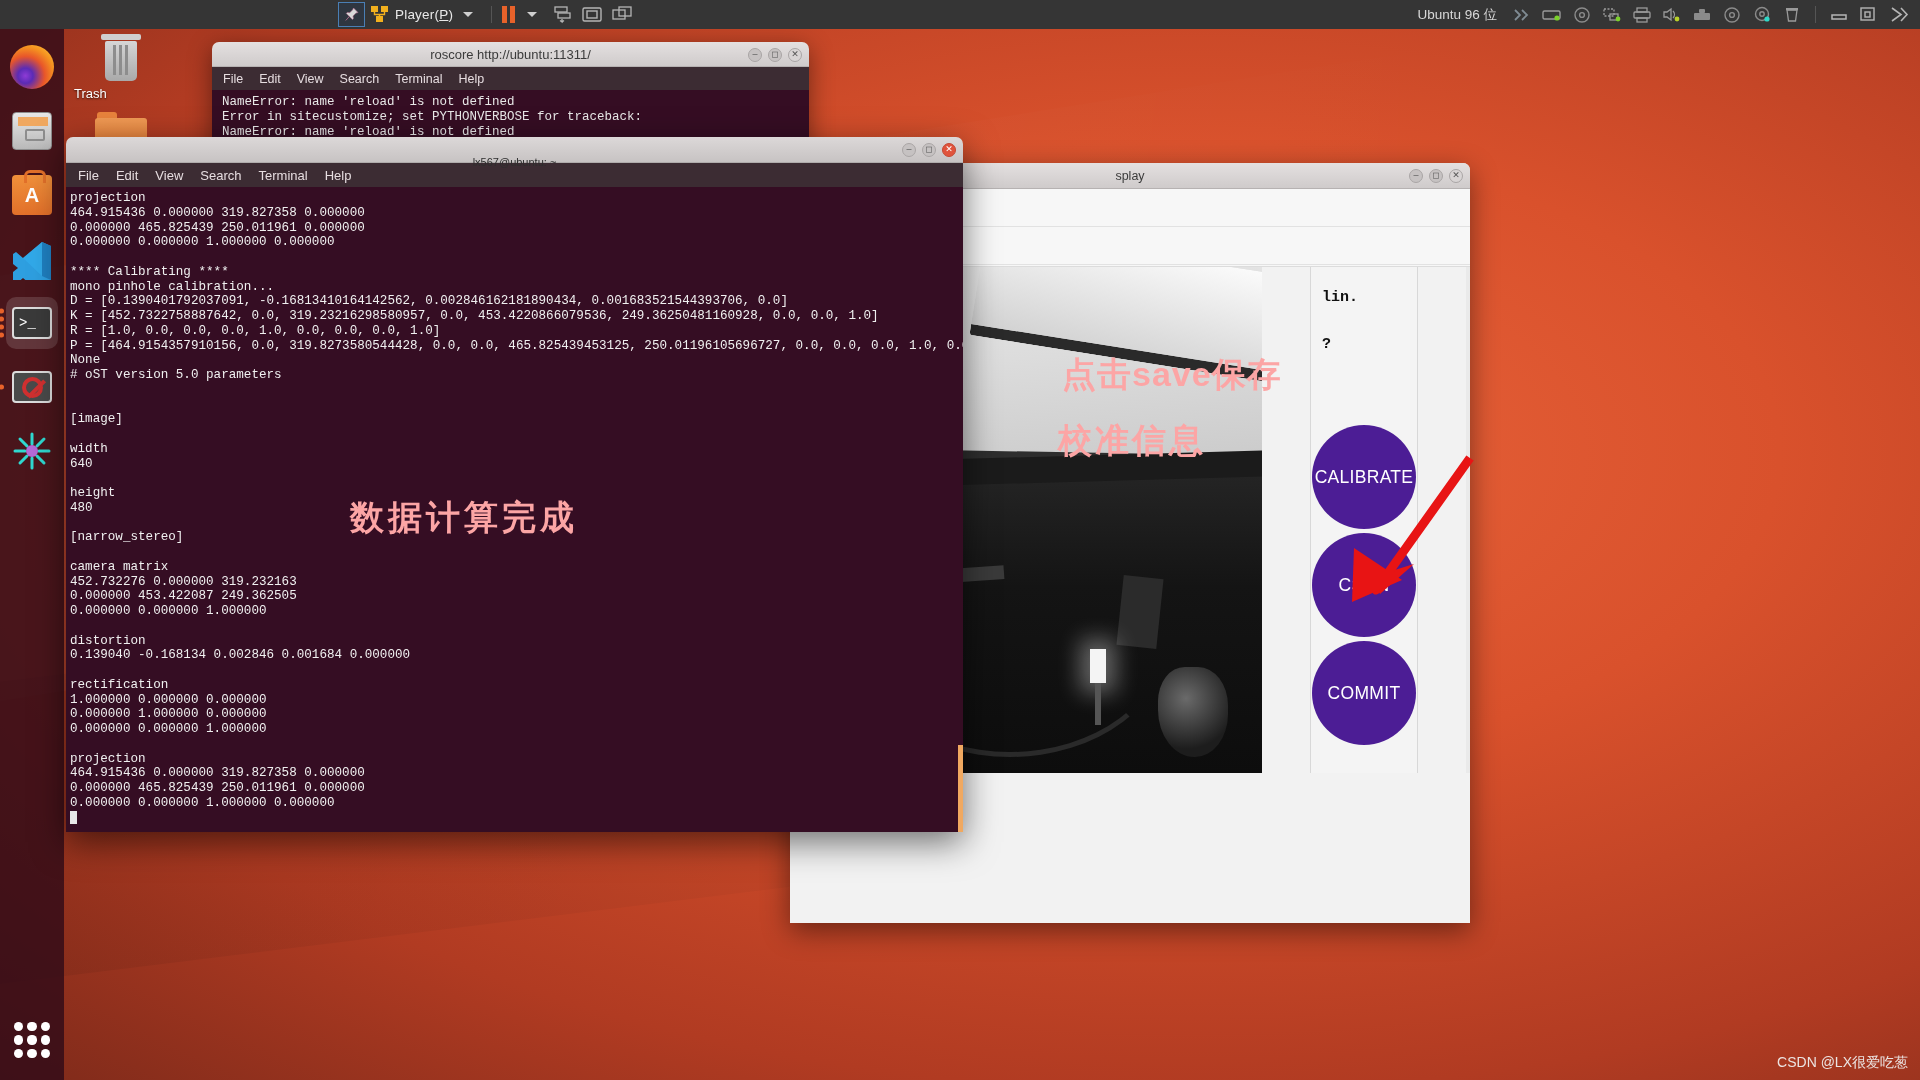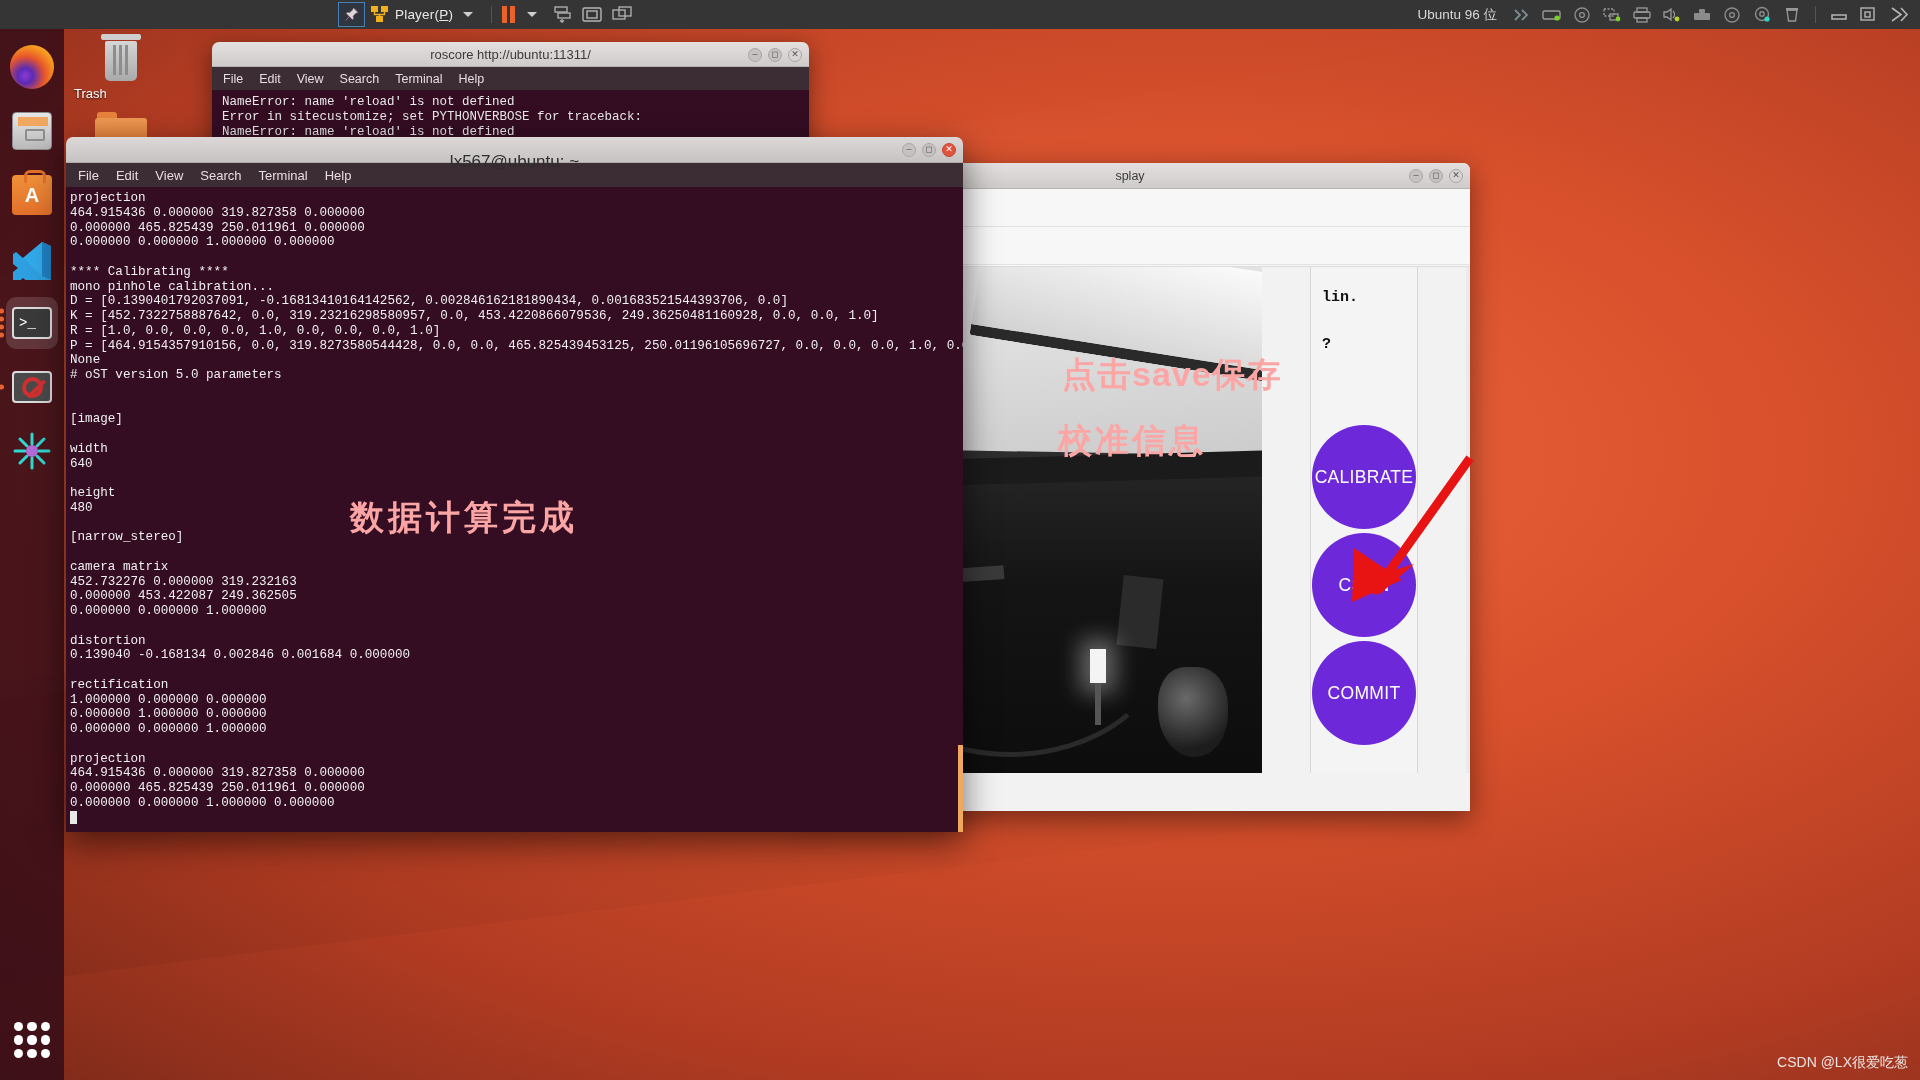"lx567@ubuntu: ~" #term-titlebar .t { font-size: 17px -> 11px }
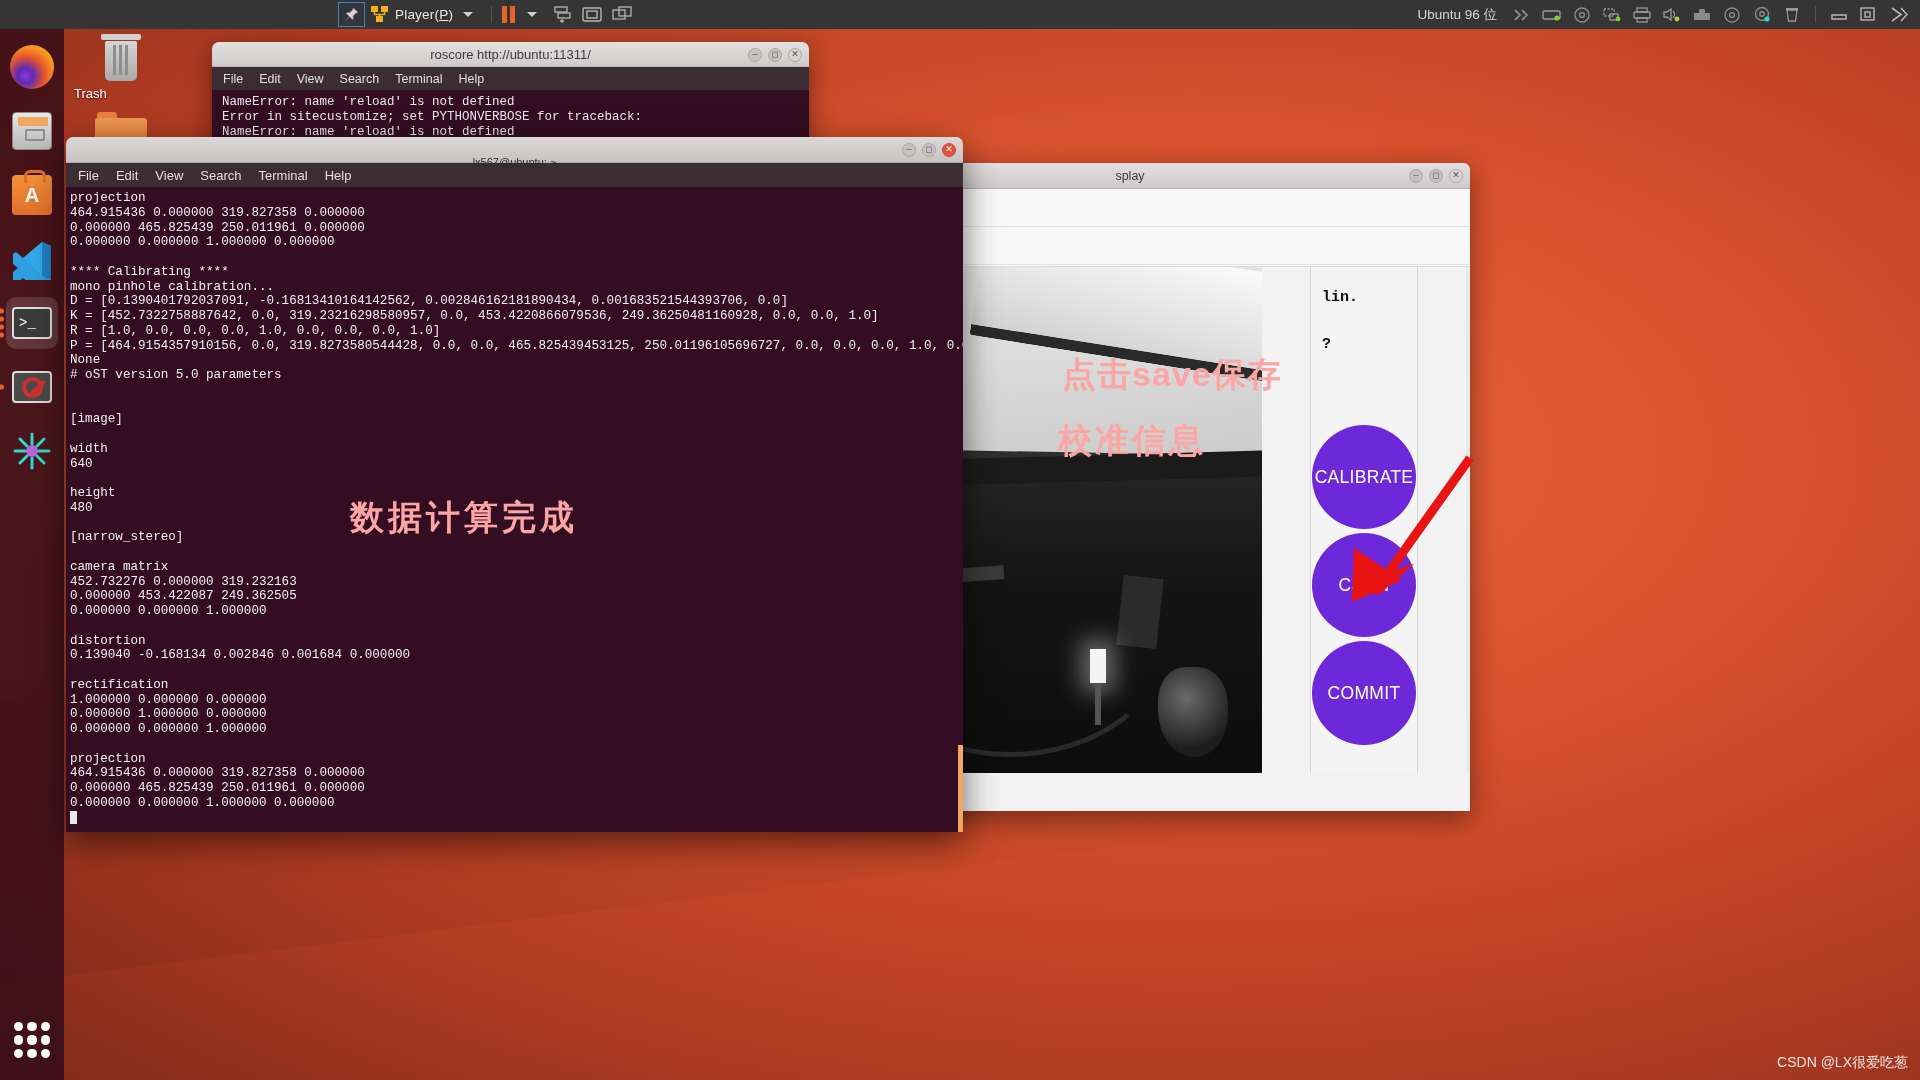"splay" #calib-window { height: 648px -> 760px }
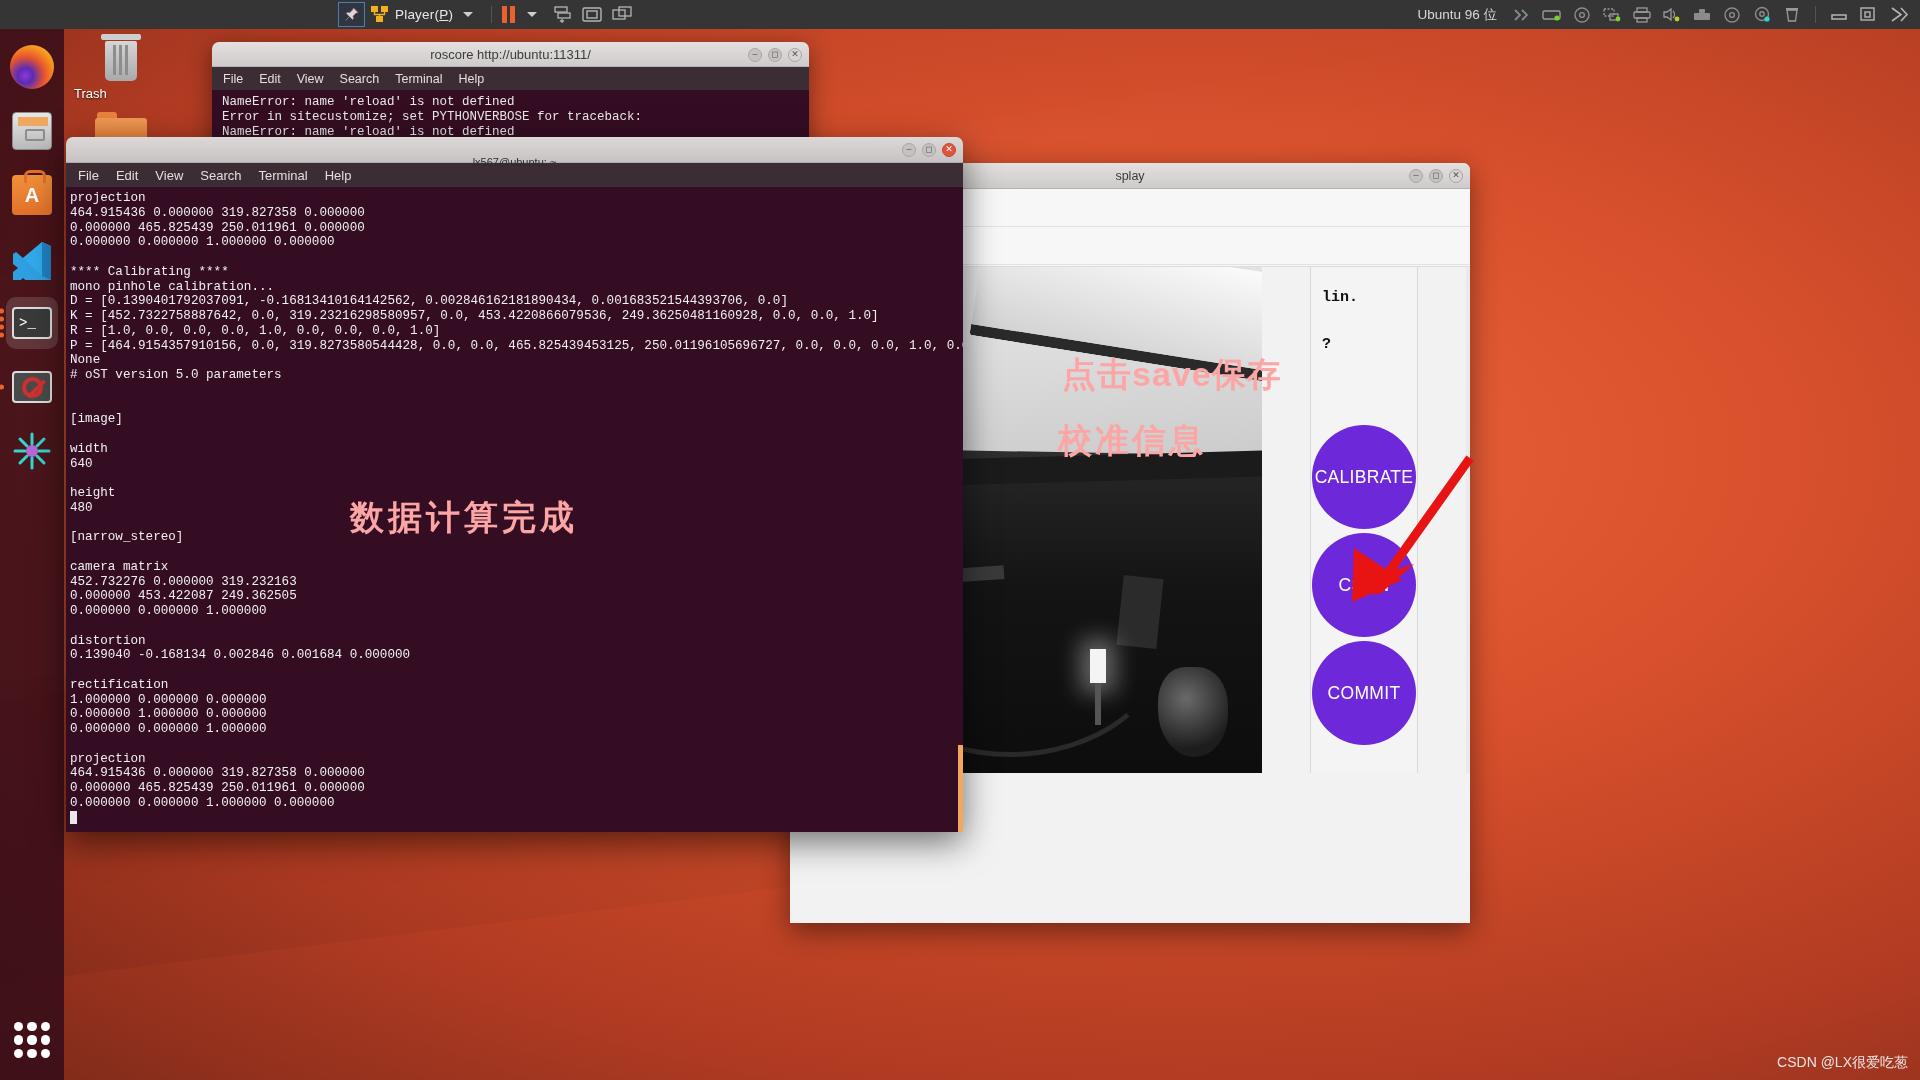"CALIBRATE" .cb-circle { background: #6d28d9 -> #4c1d95 }
